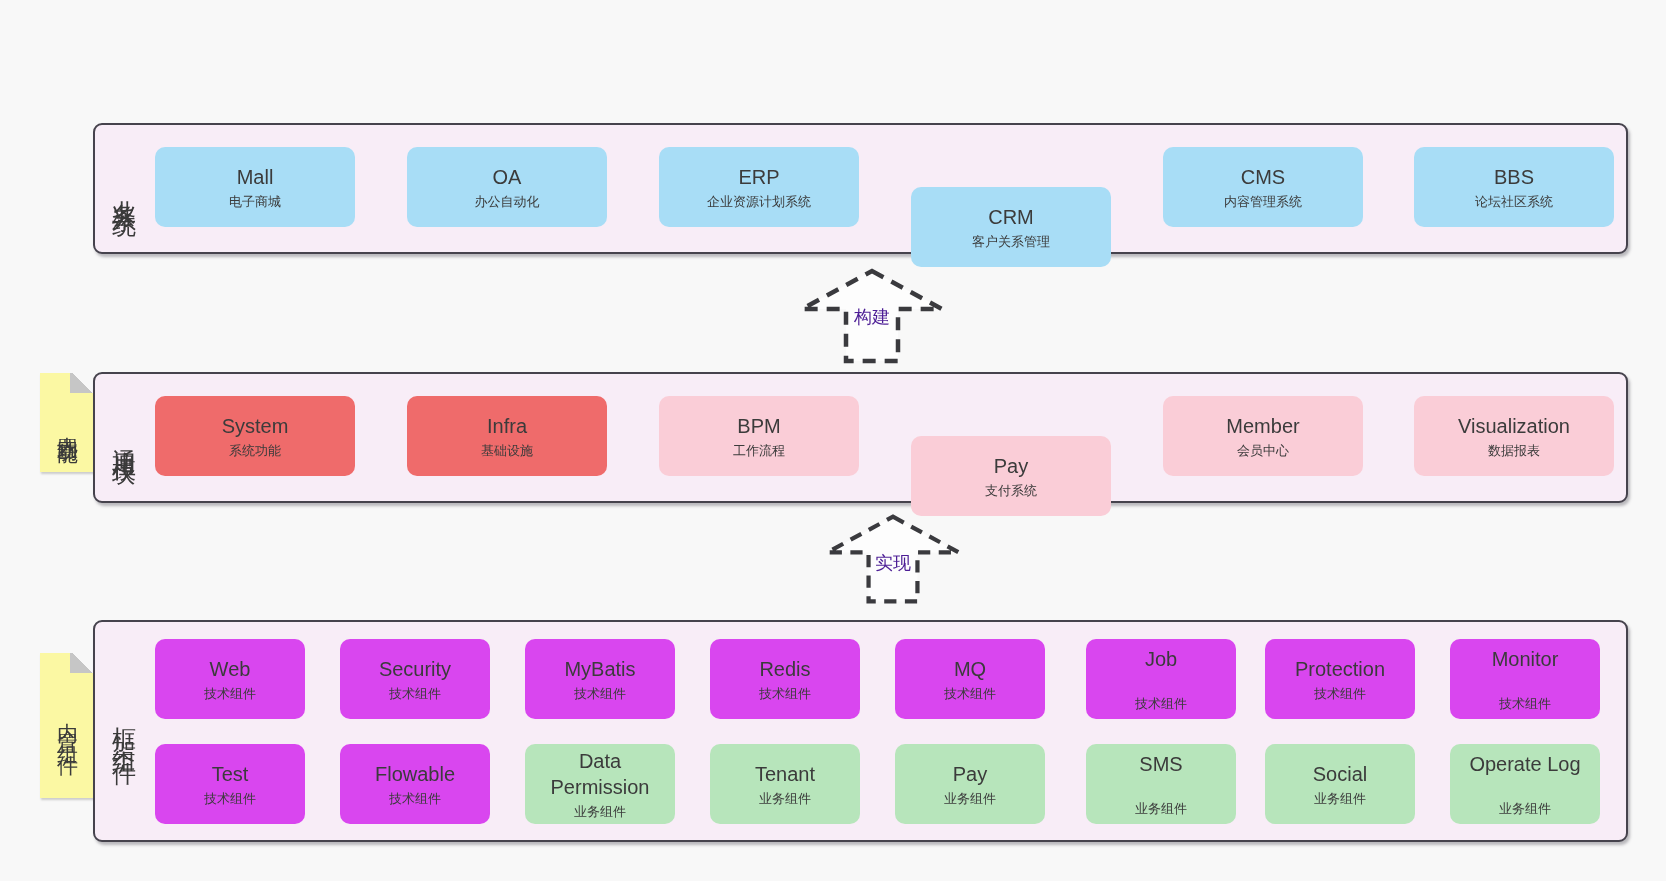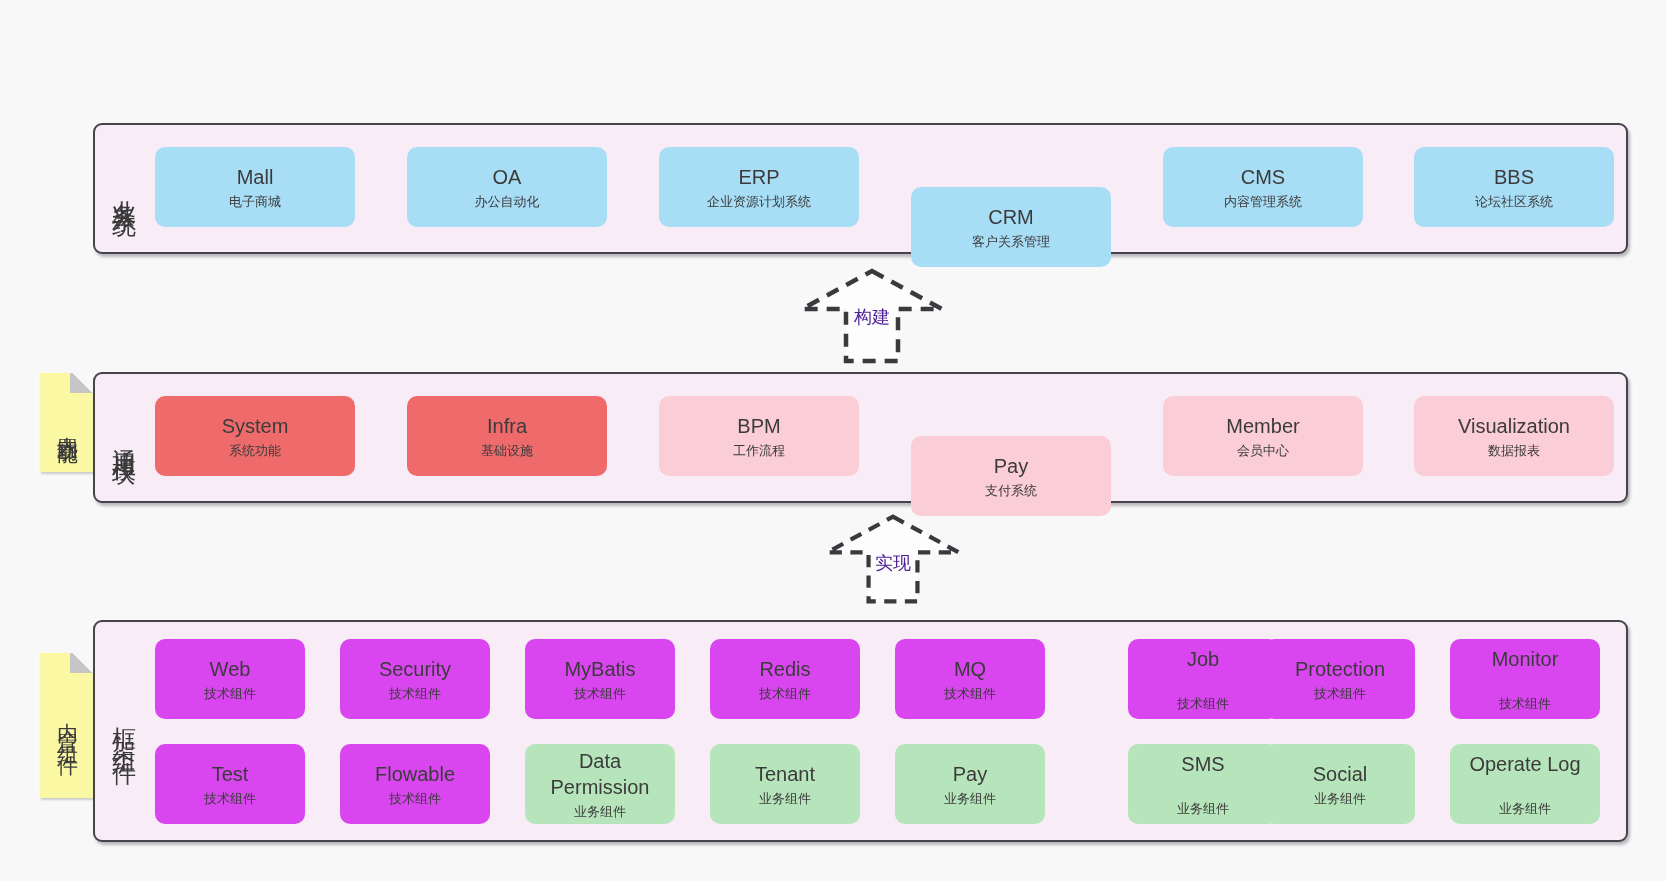"Job" .g5 { left: 1033px -> 991px }
